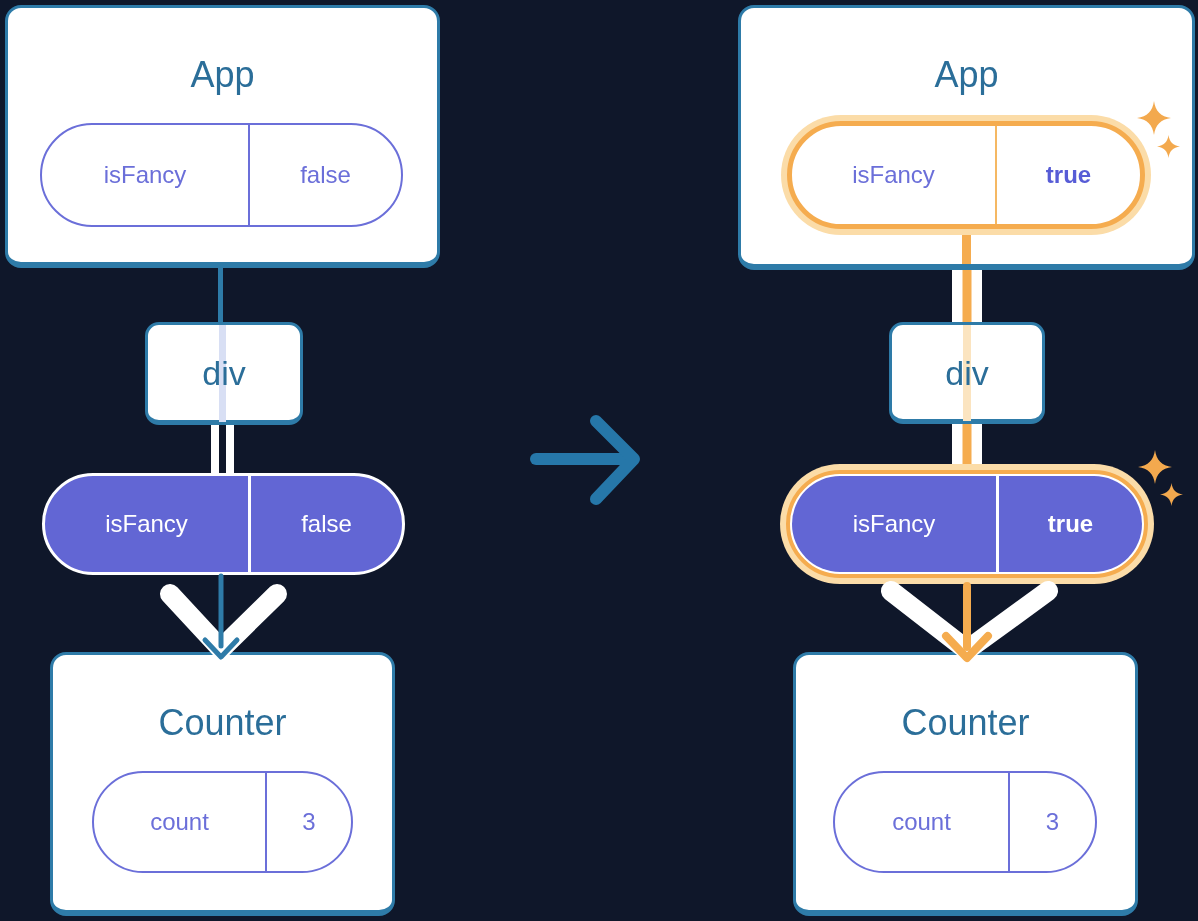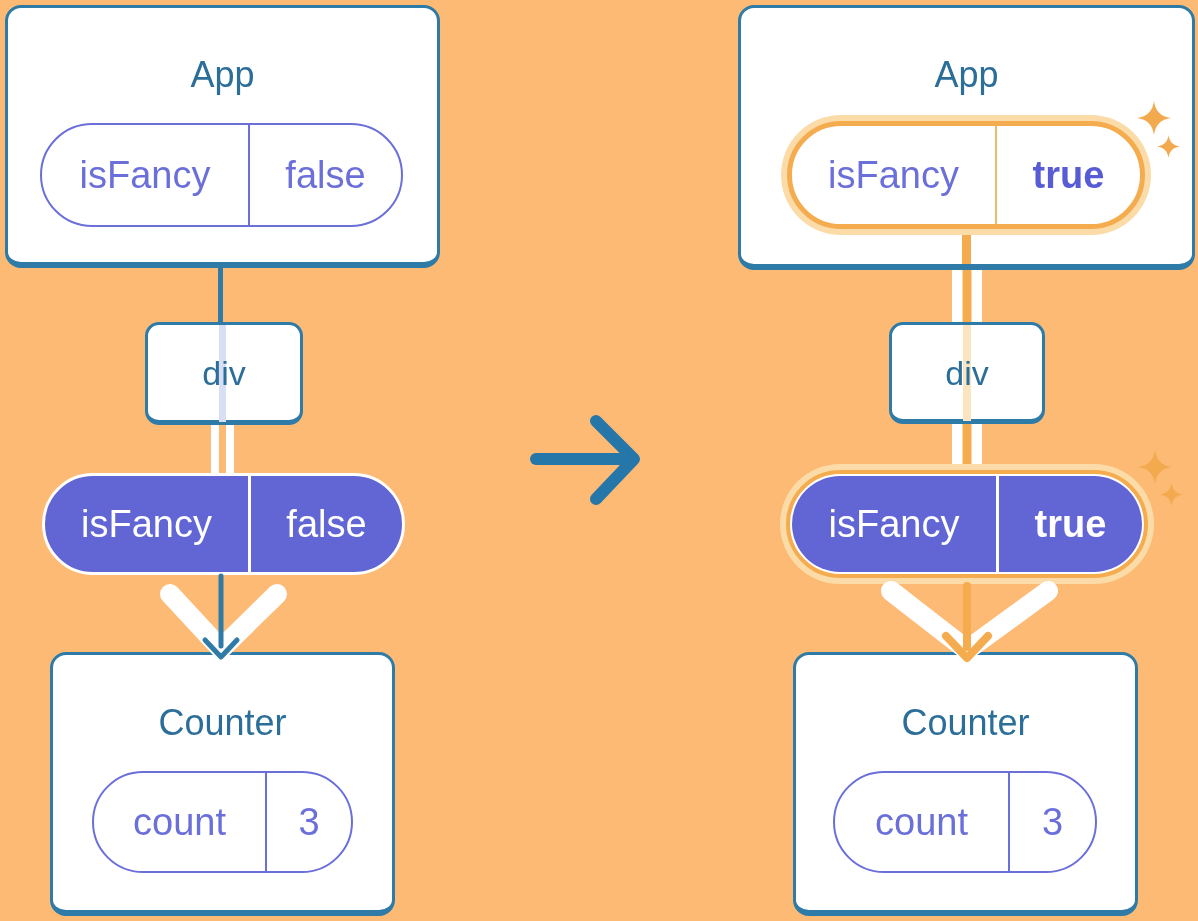"App" .stage { background: #fdba74 -> #0f172a }
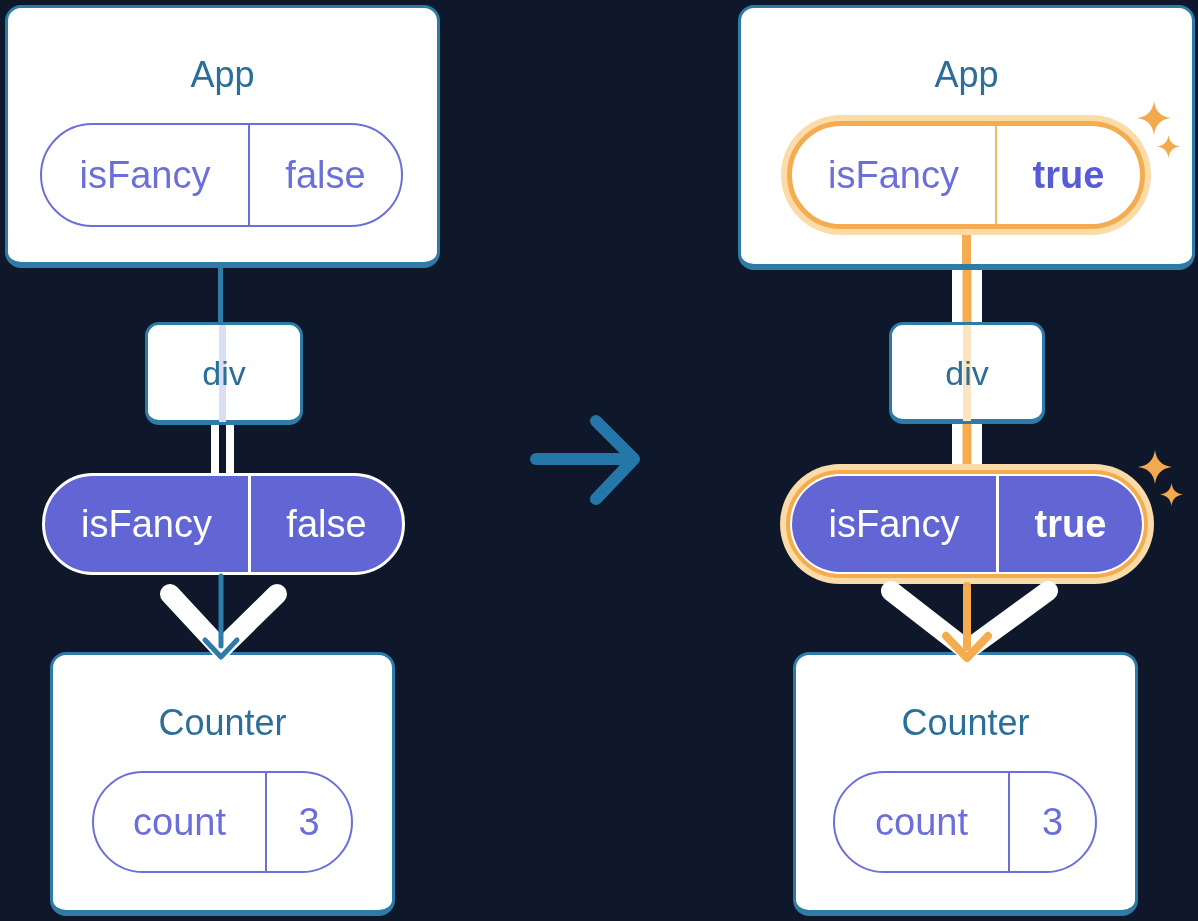"isFancy" .pill { font-size: 38px -> 24px }
